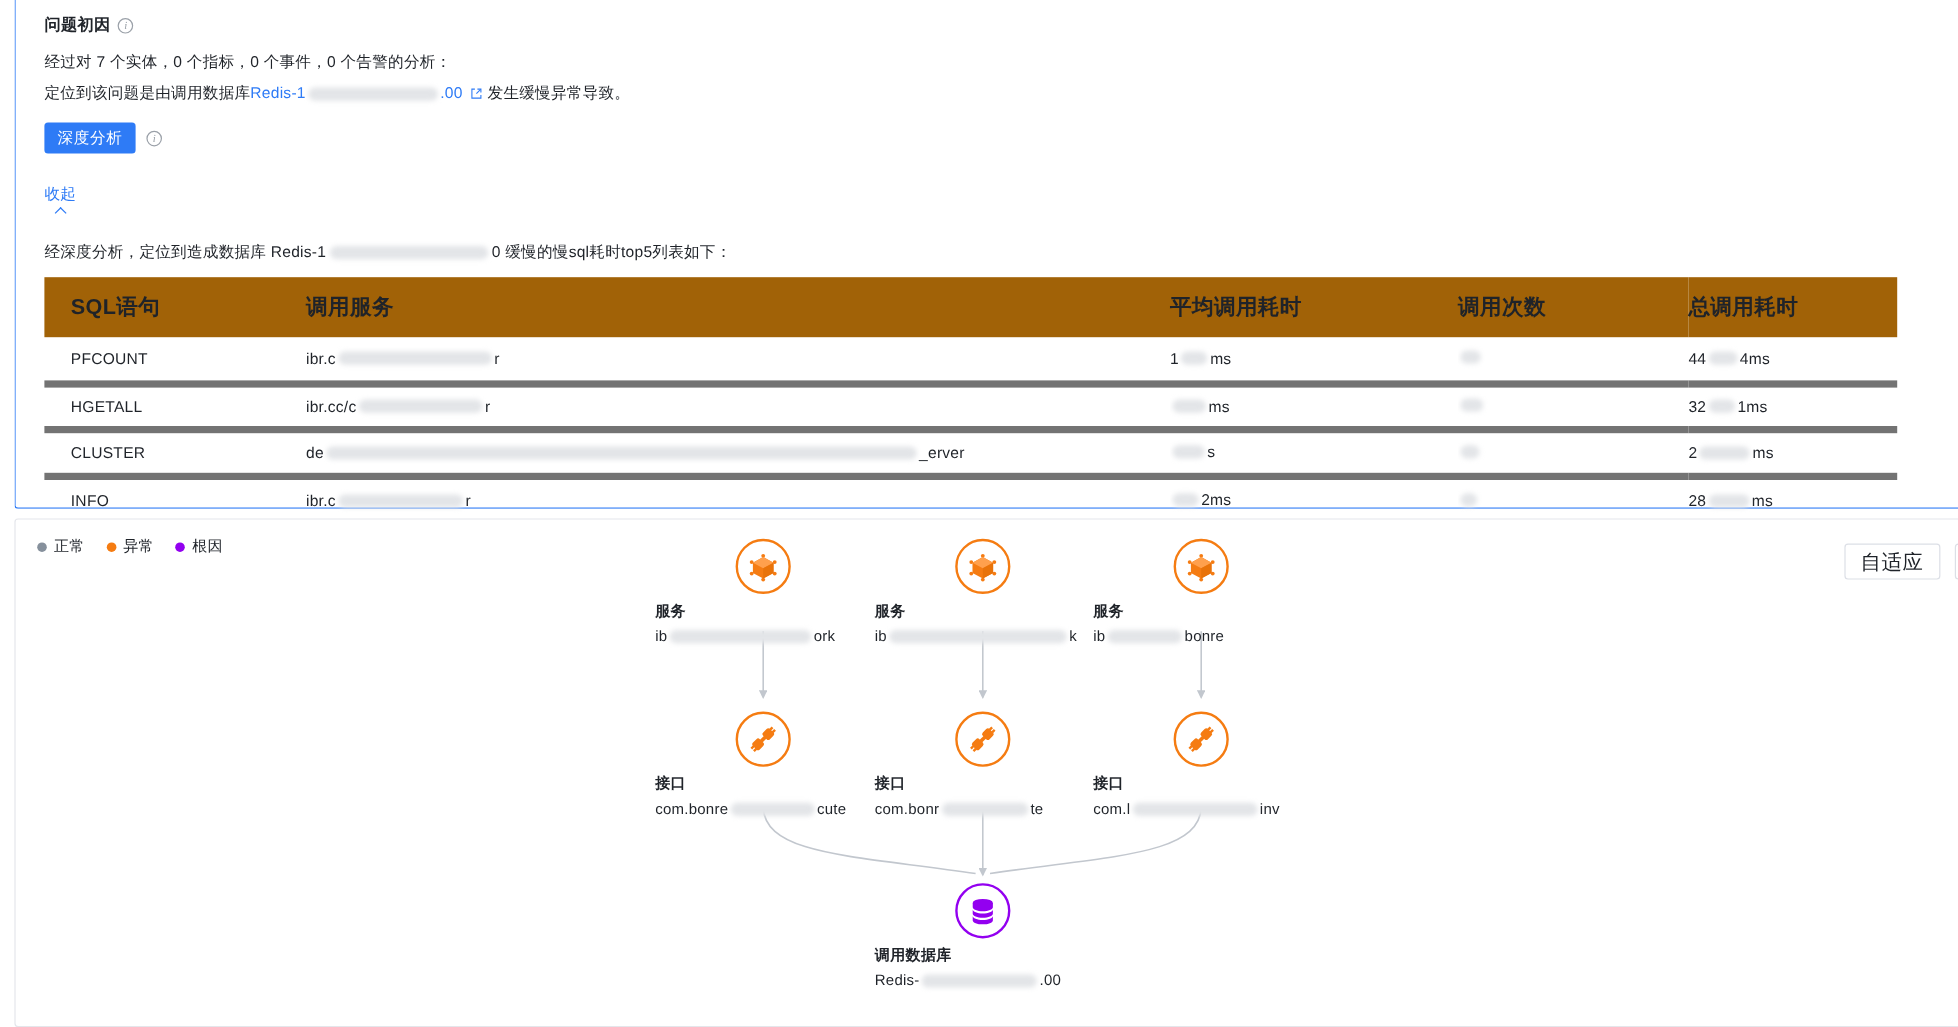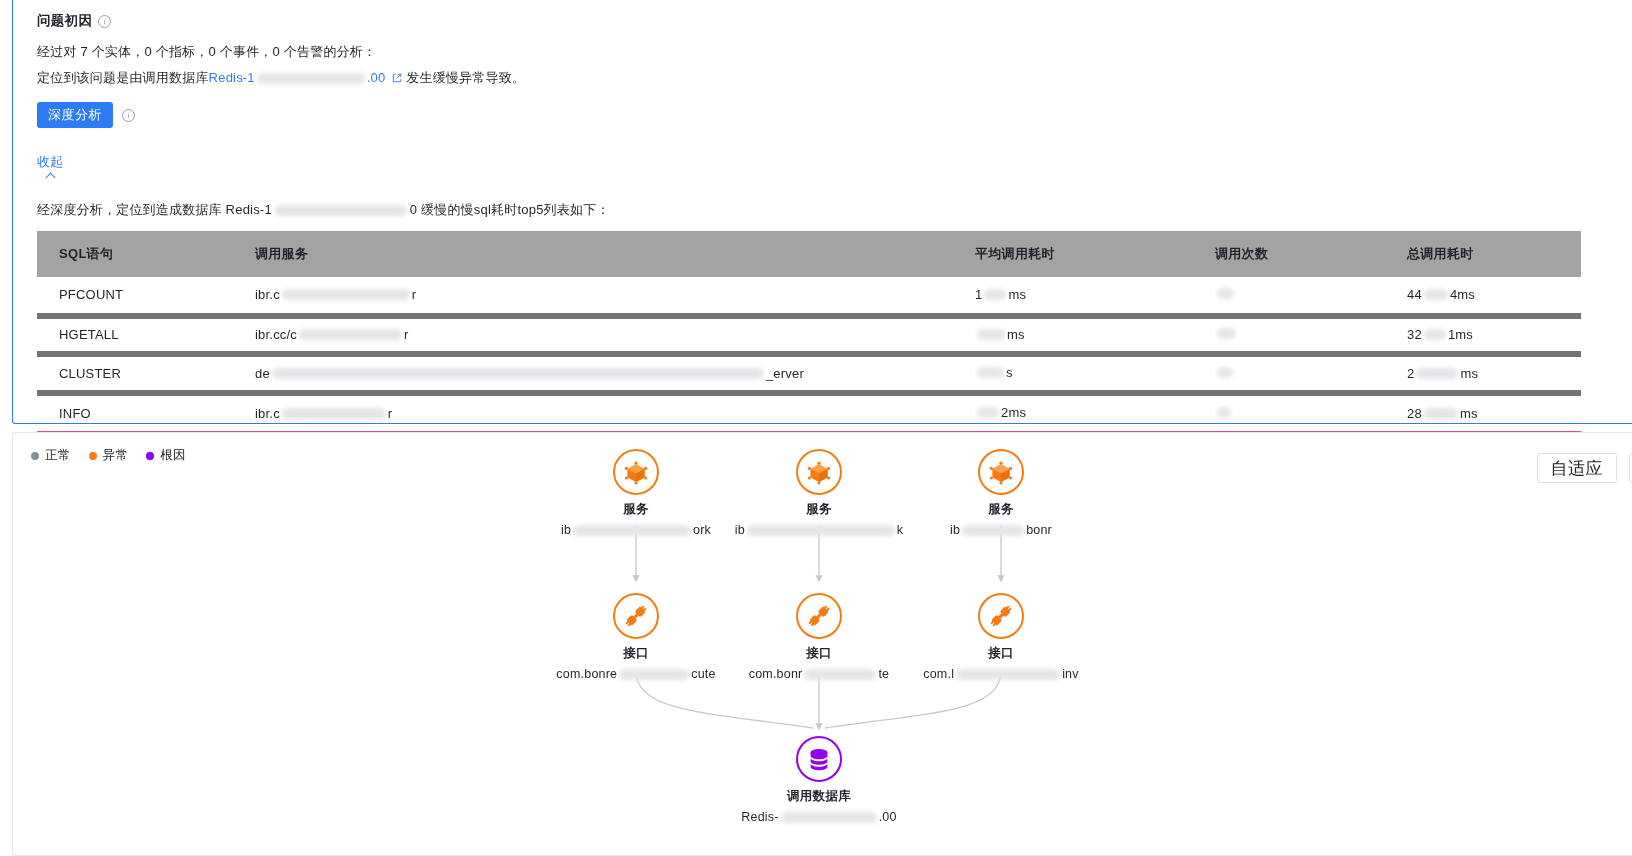"SQL语句" .tbl thead th { background: #a3a3a3 -> #a16207; font-size: 13px -> 18px }
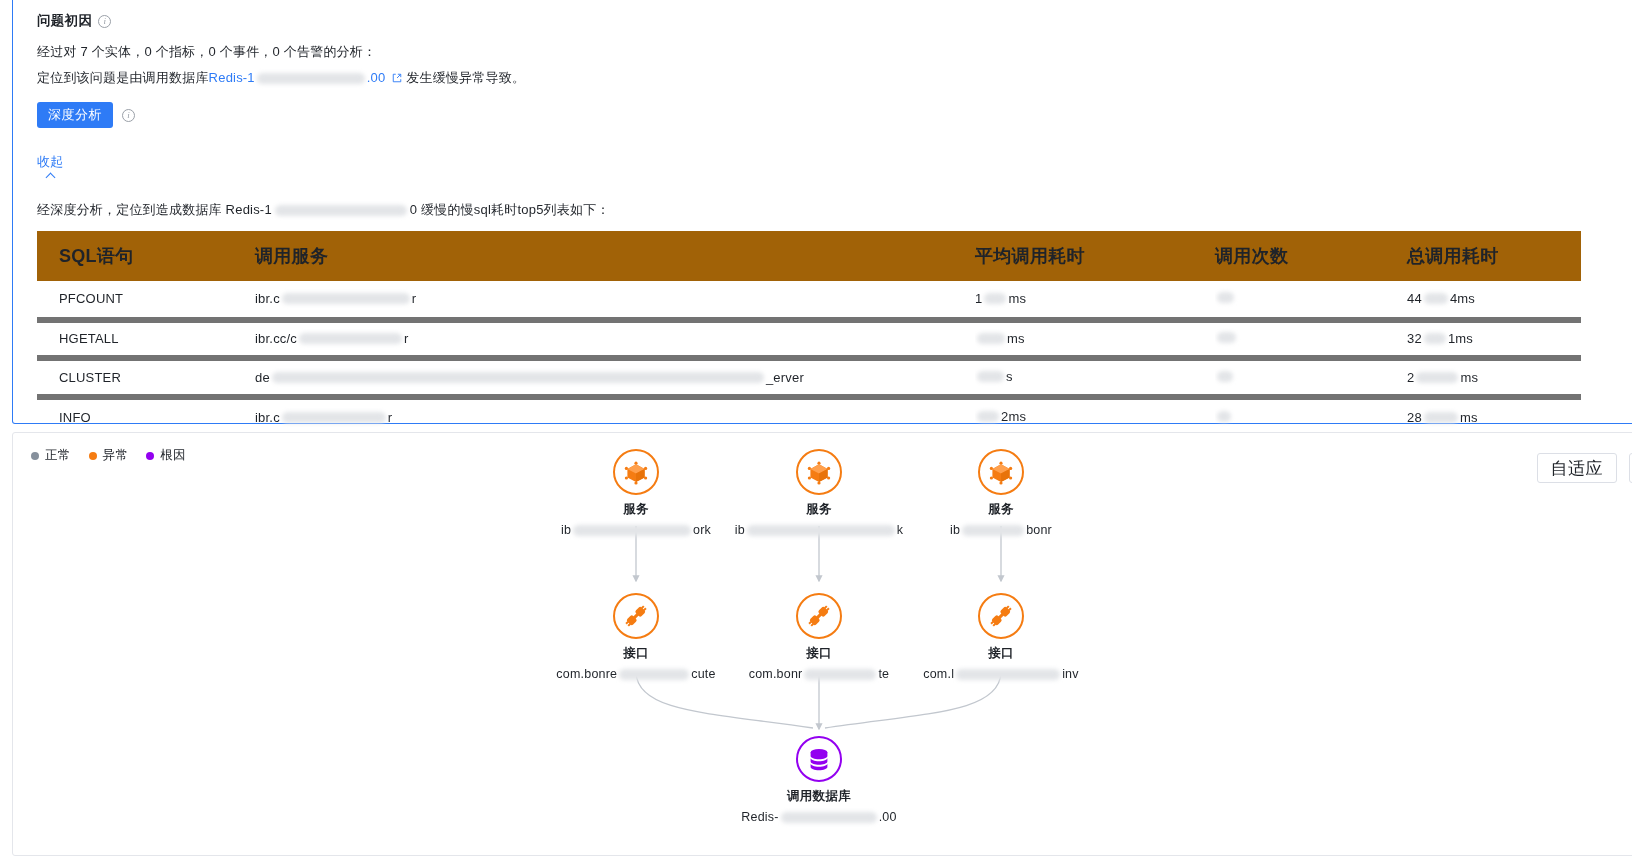"服务" .node { text-align: center -> left }
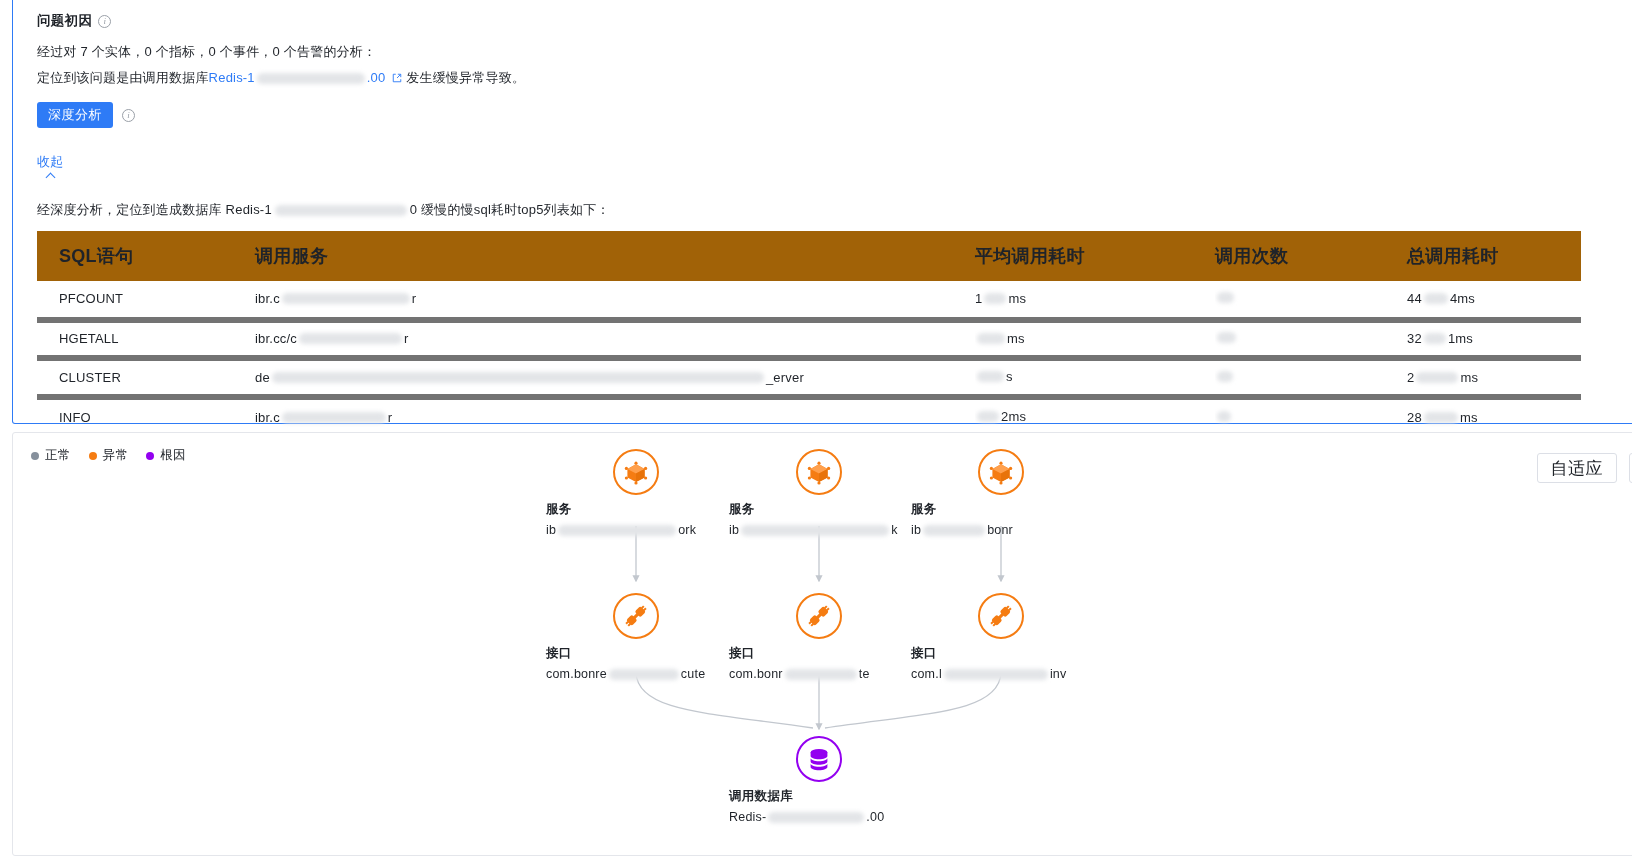"bonr" span { text: bonr -> bonre }
